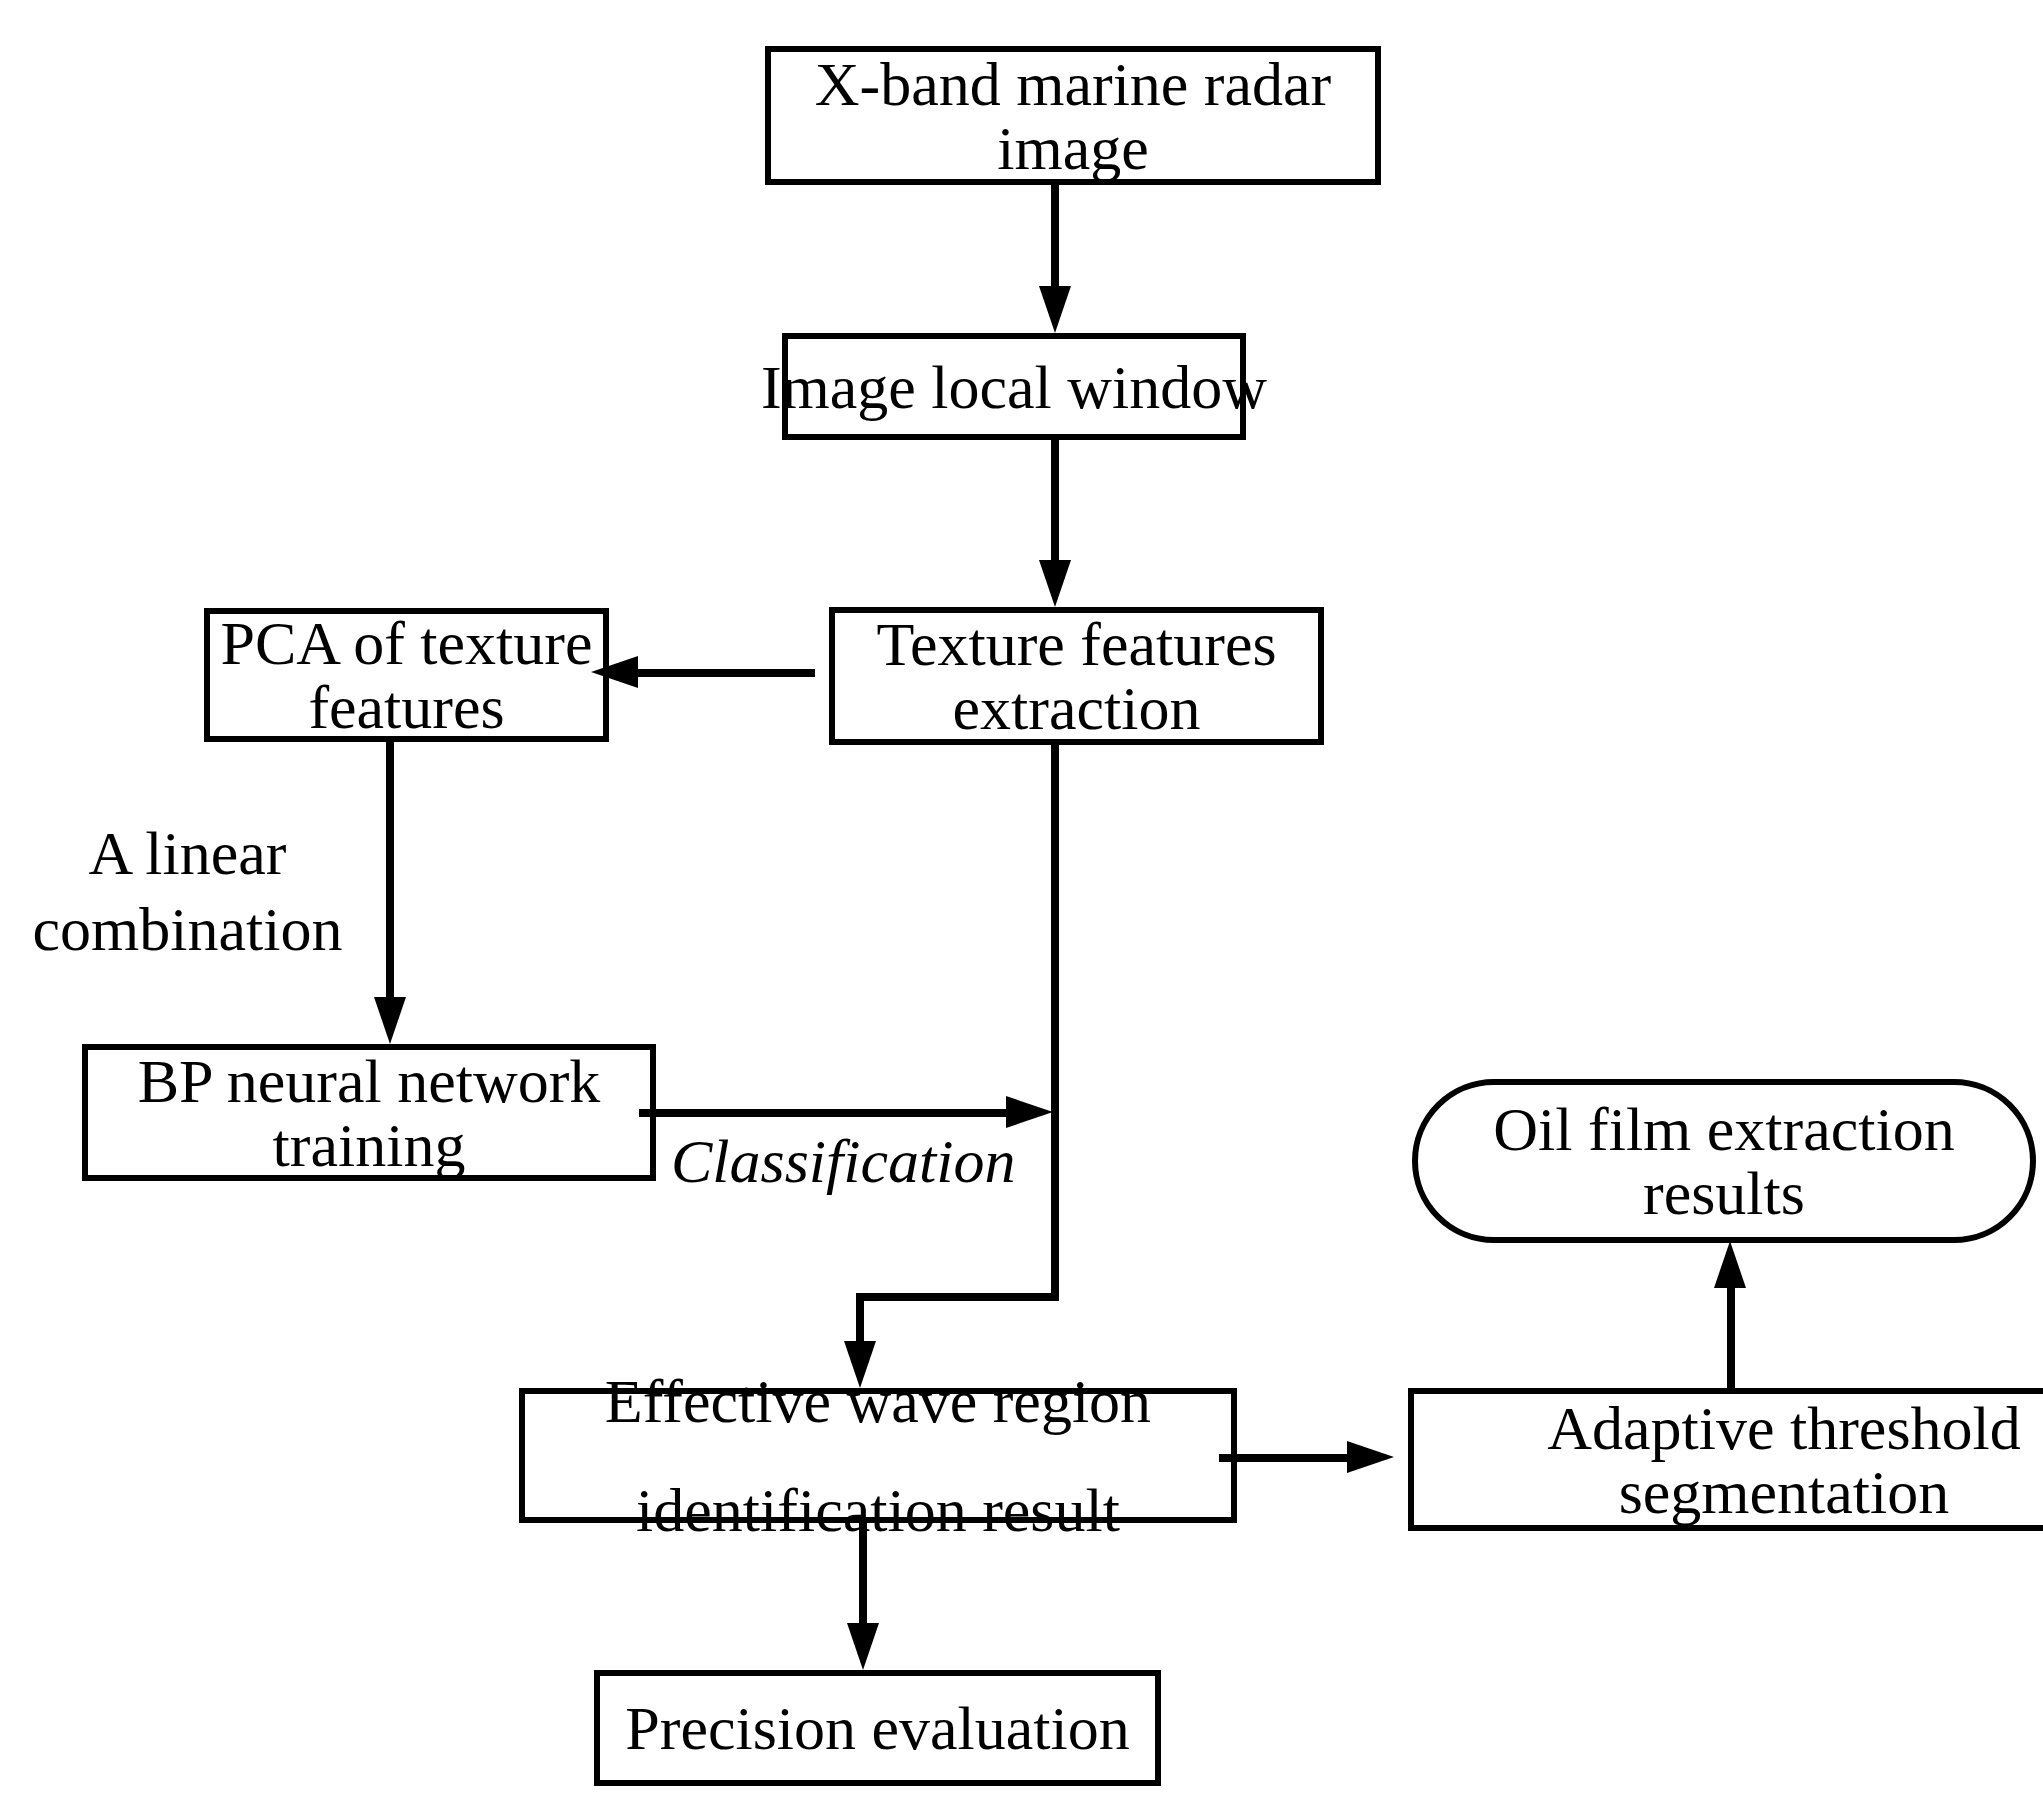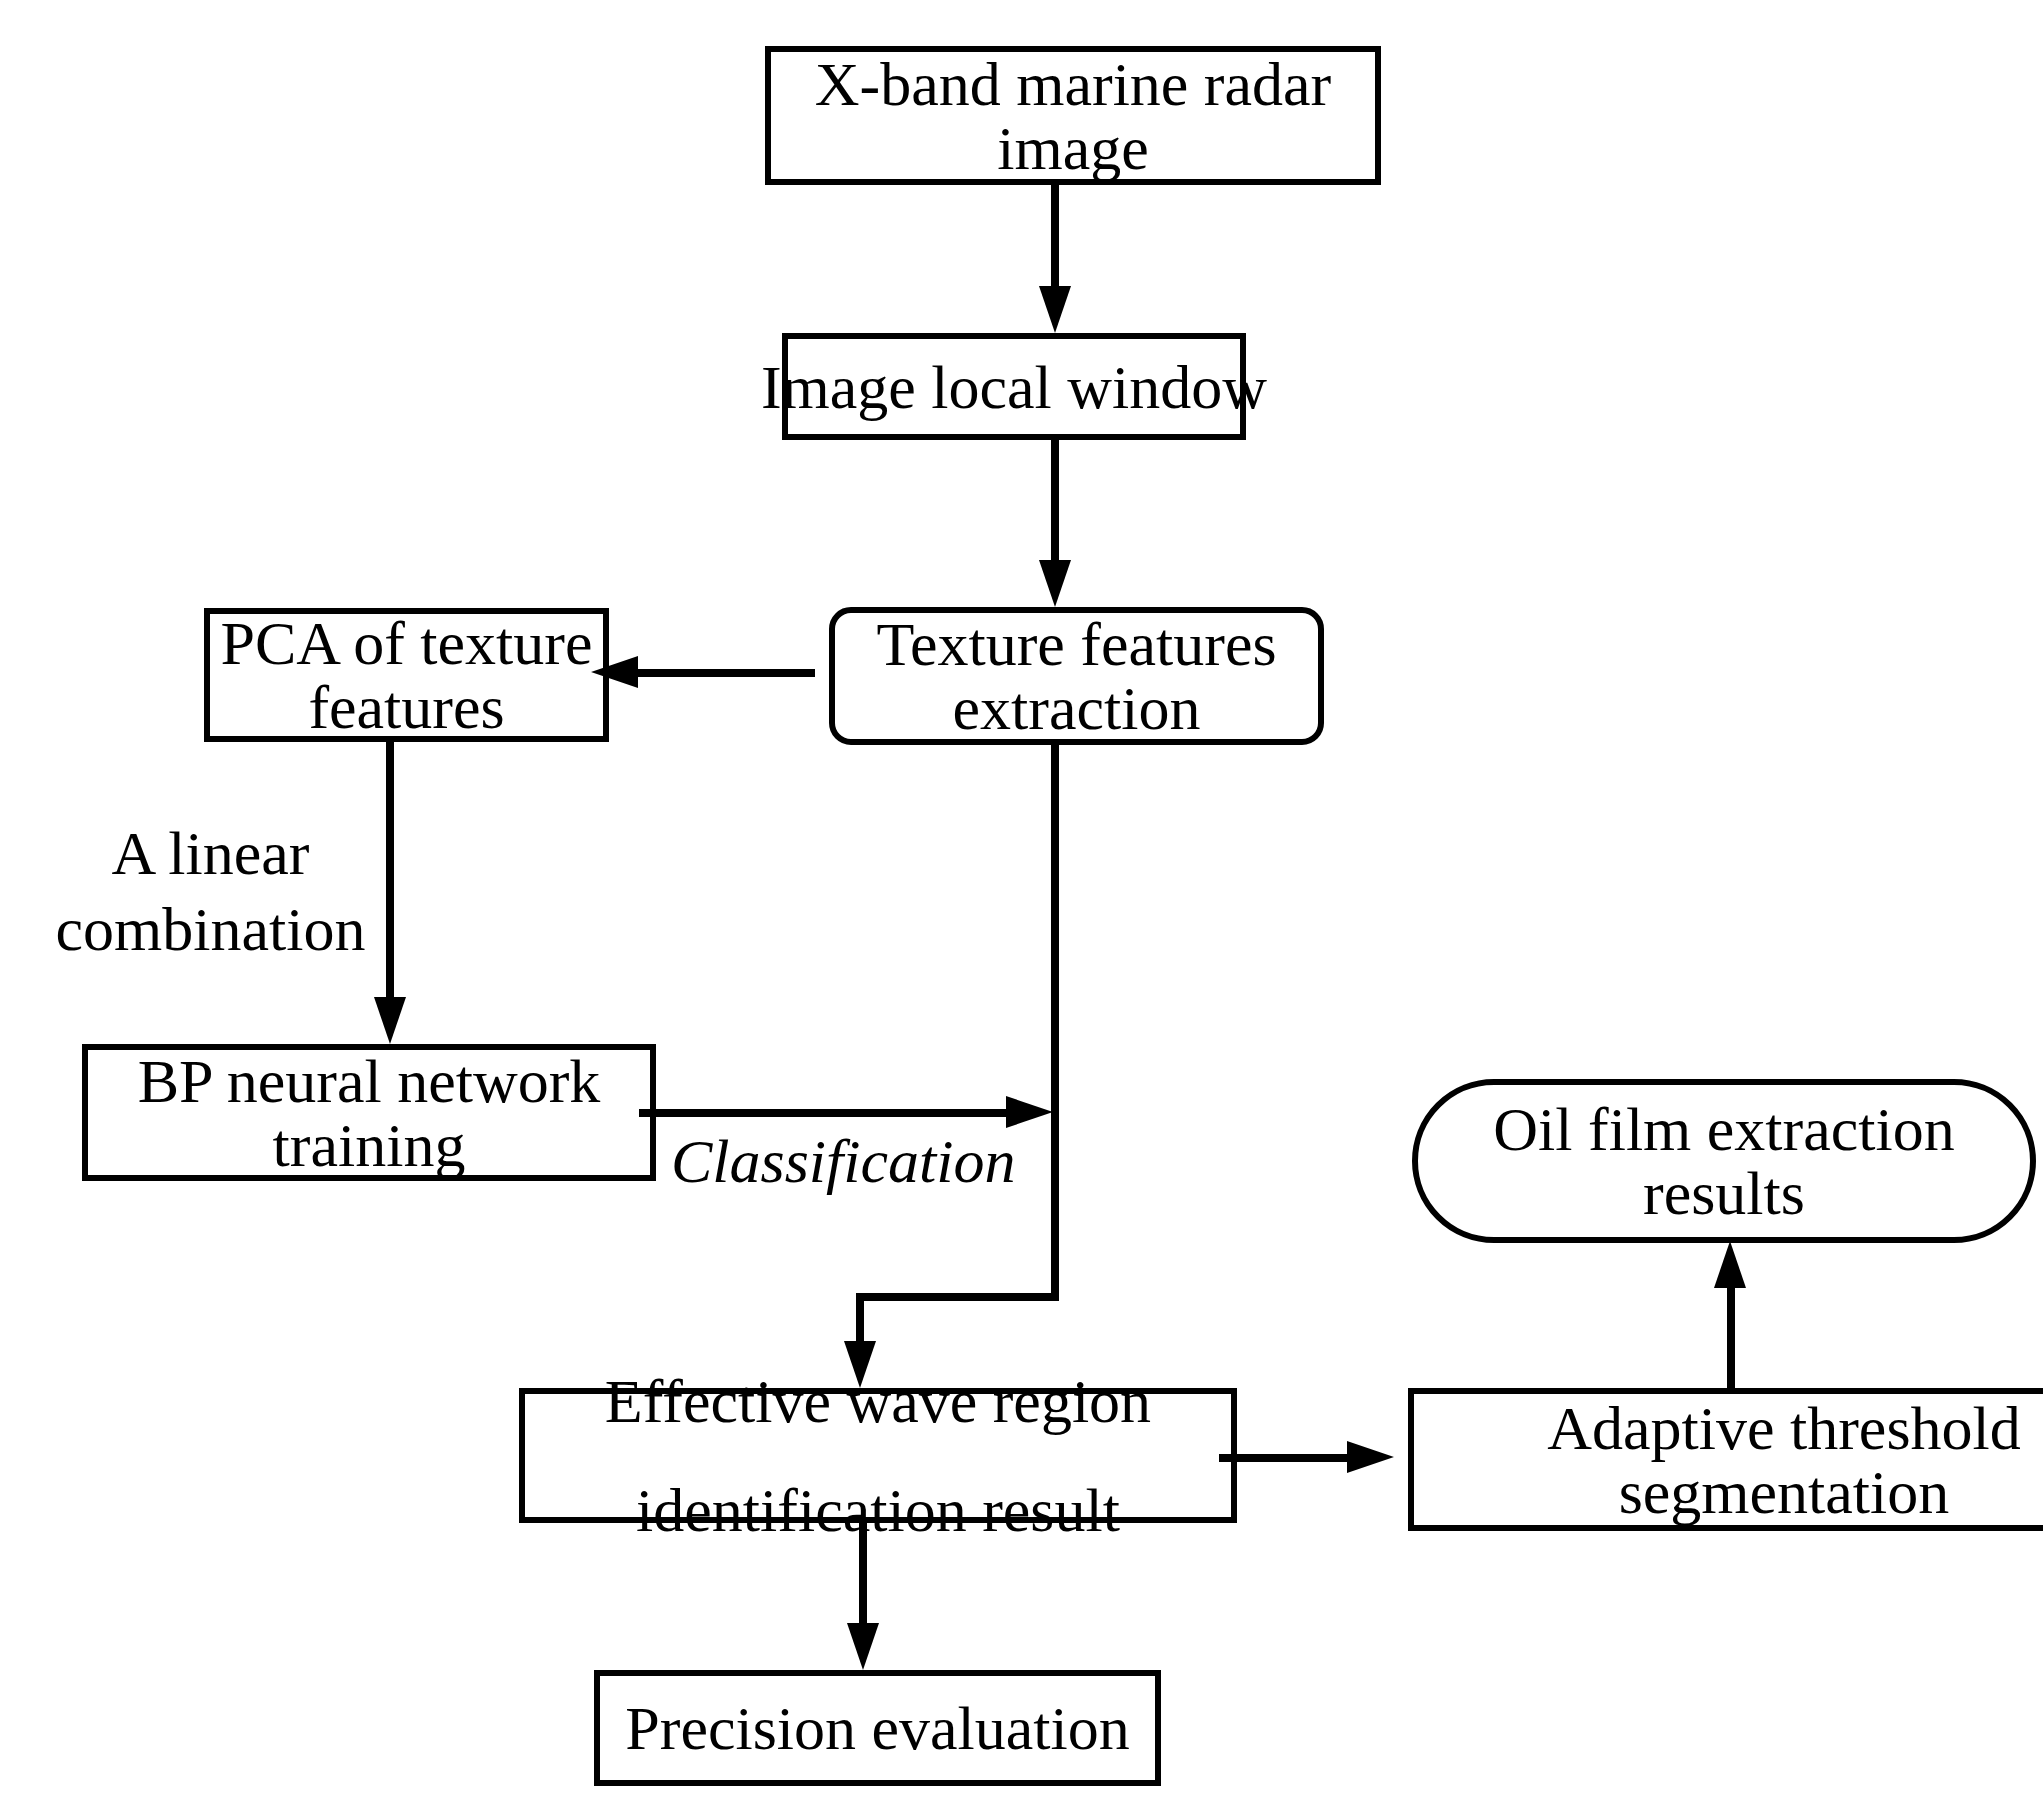"Texture features" div.node { border-radius: 22px -> none }
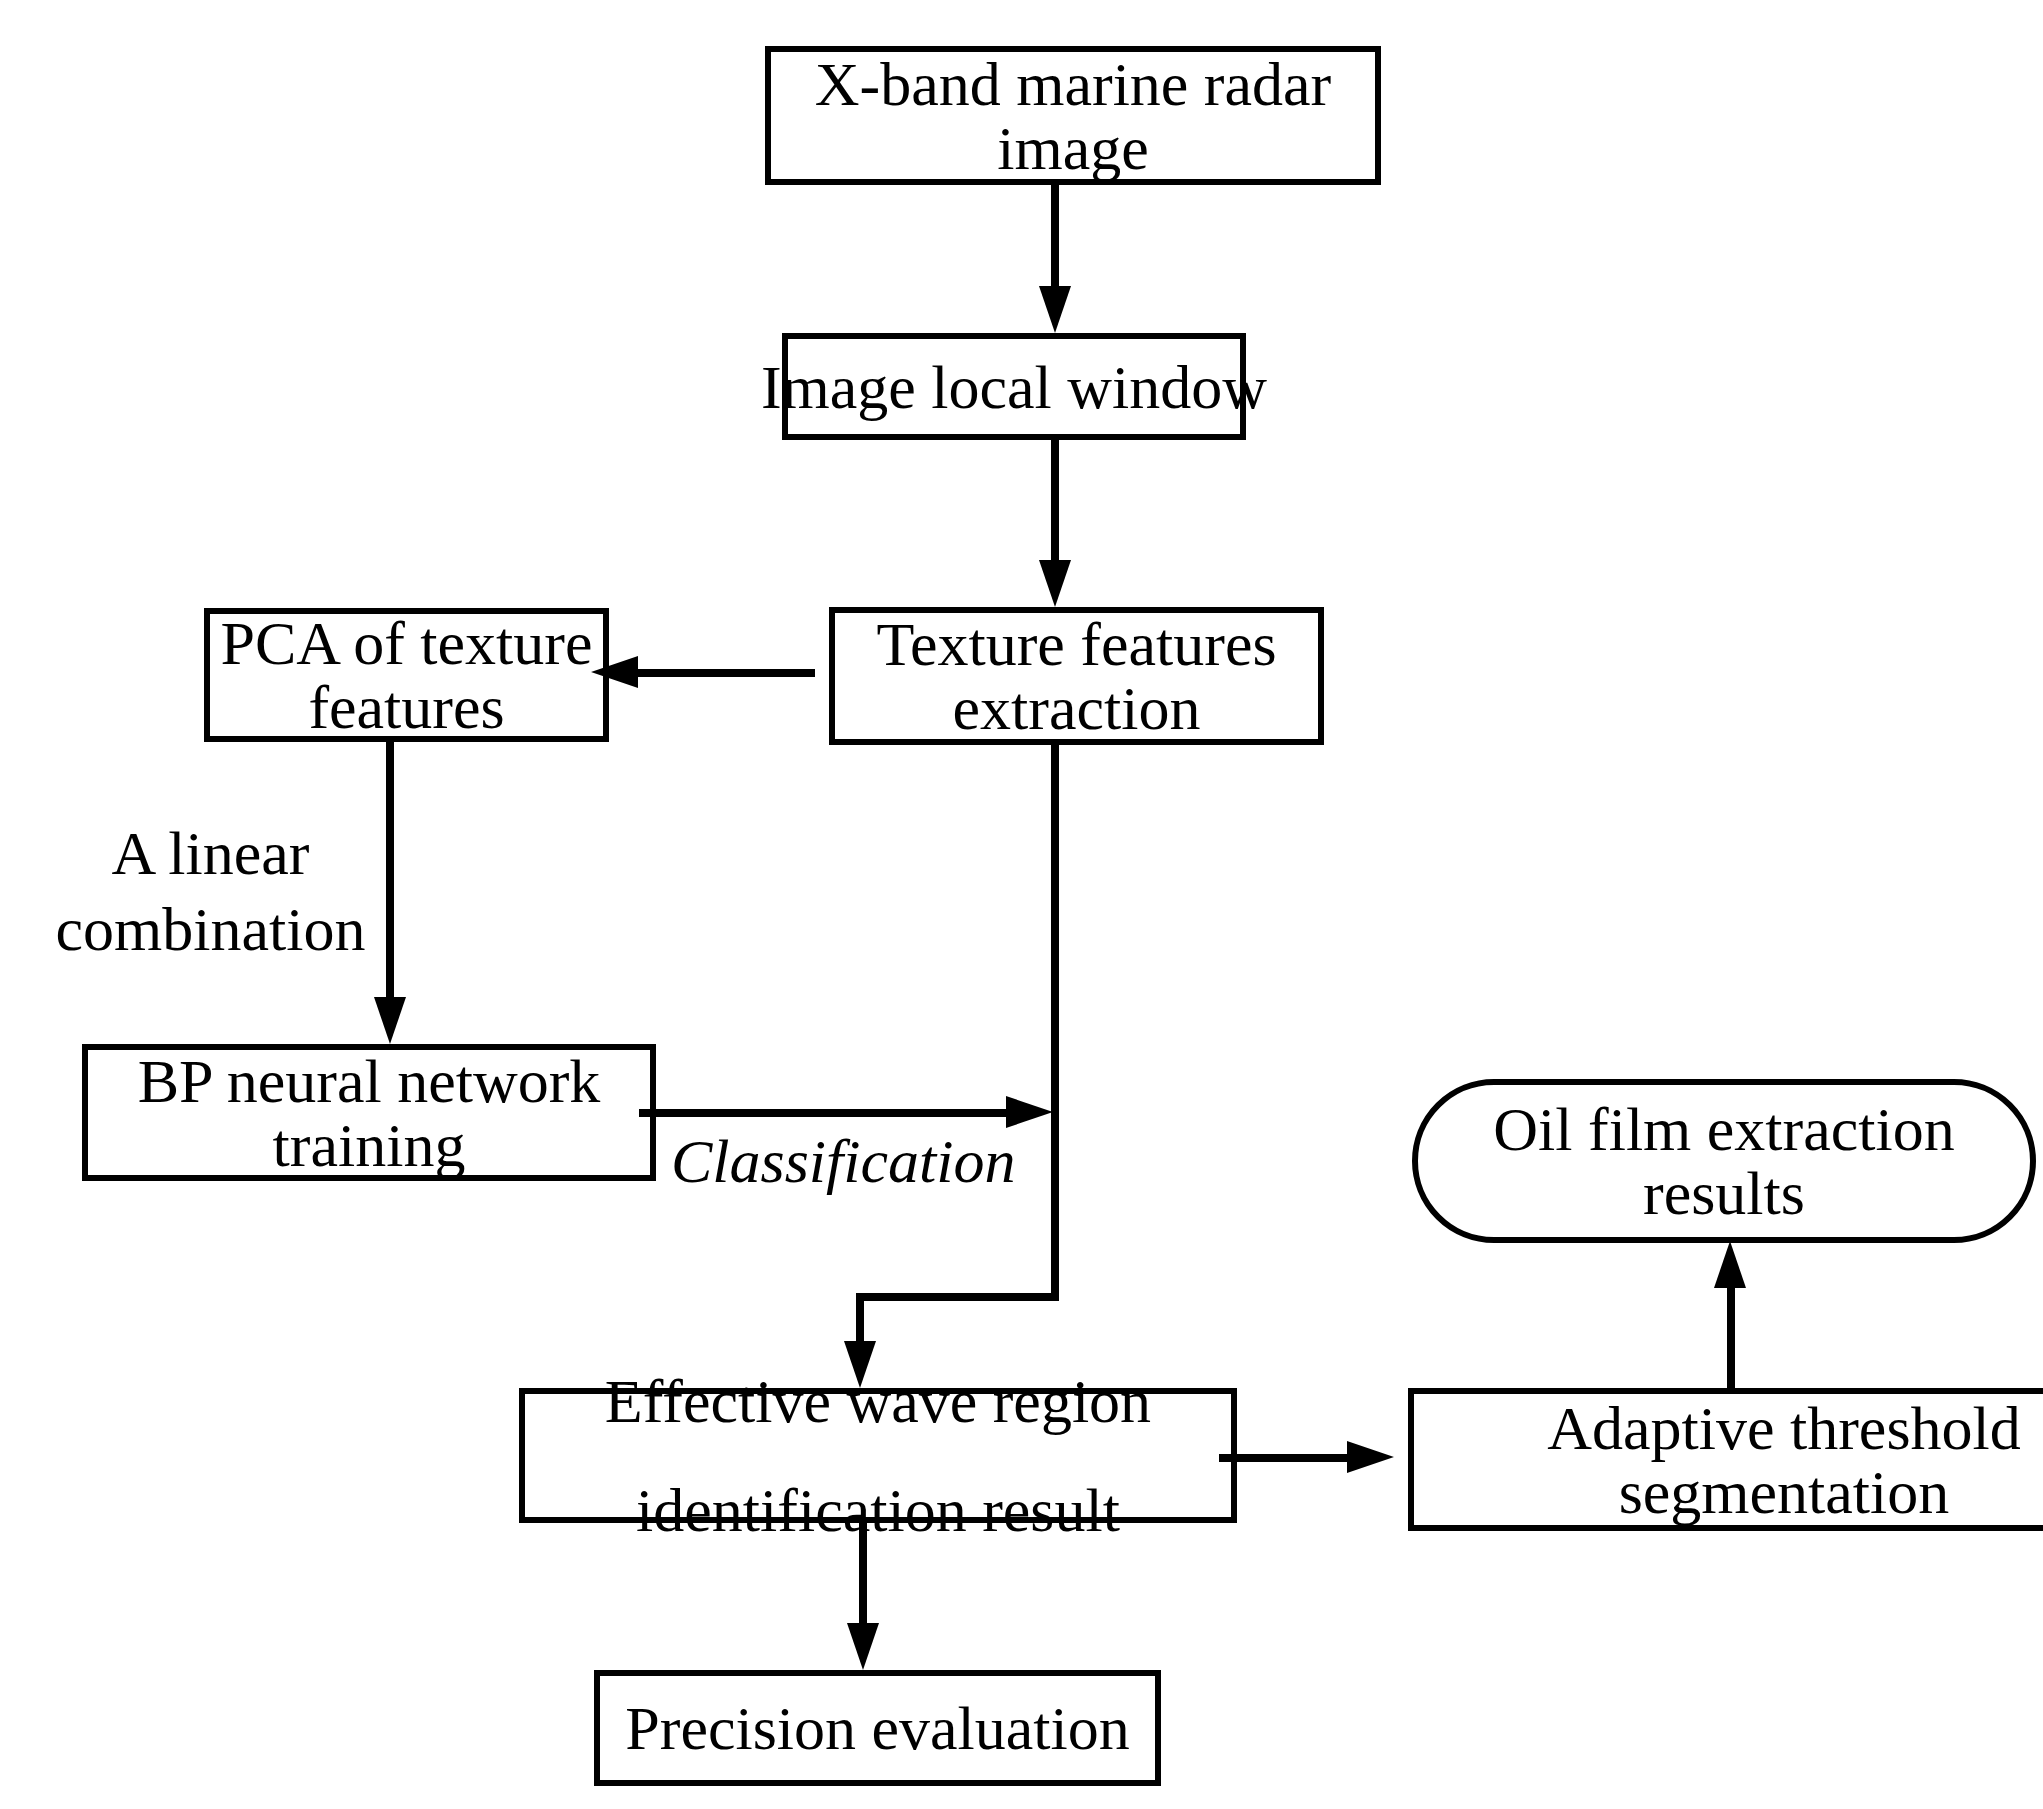"A linear" div.edge-label { left: 37px -> 14px }
